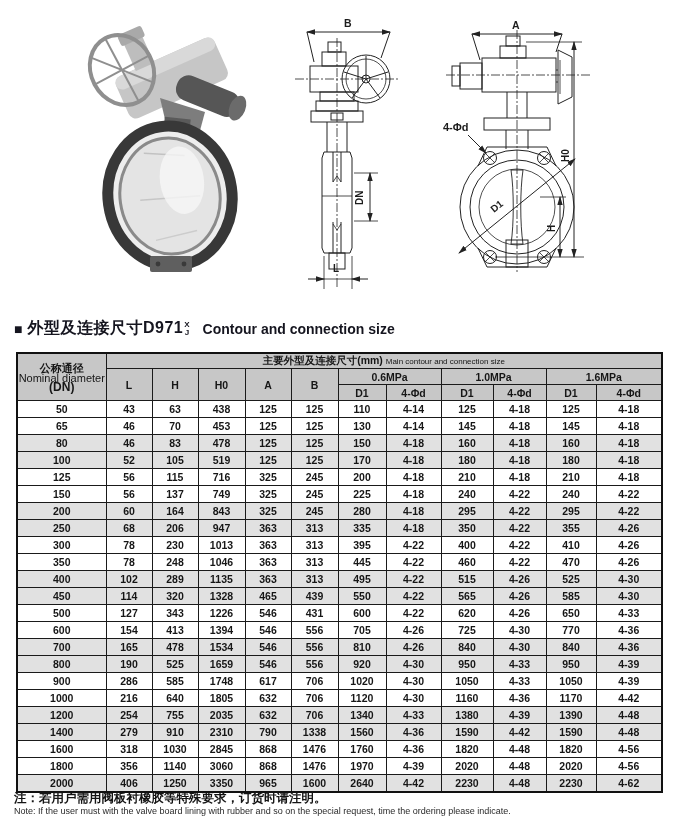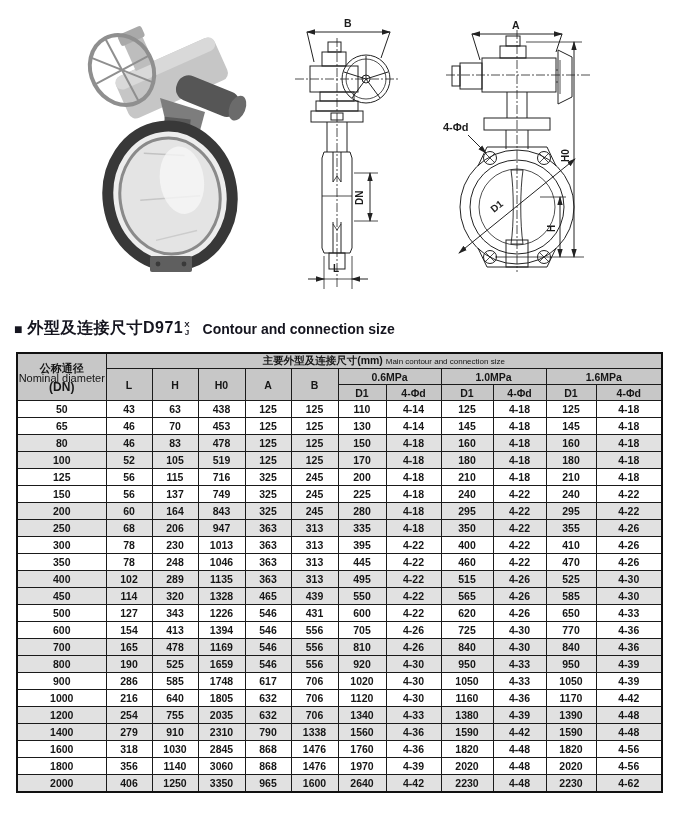"1169" td { text: 1169 -> 1534 }
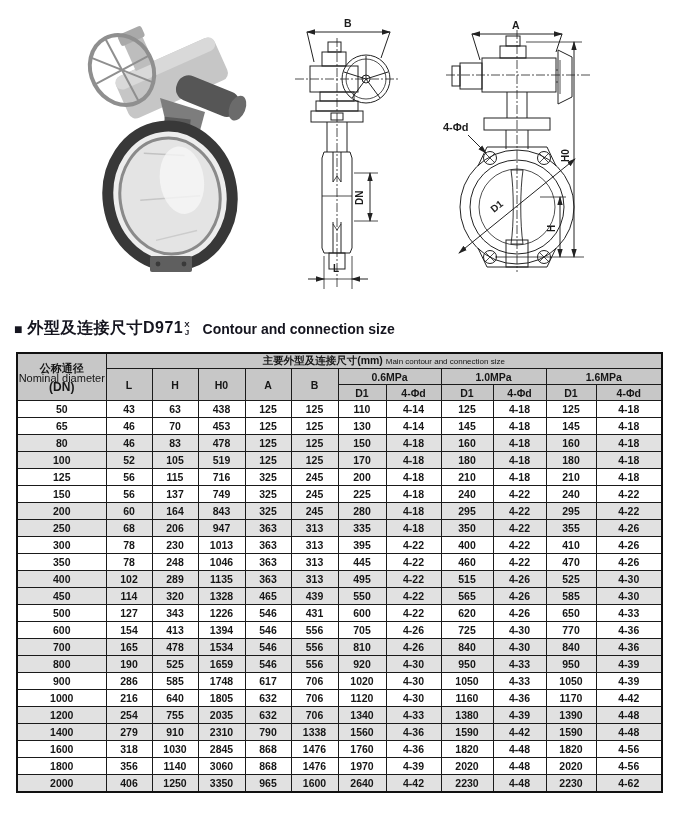"注：若用户需用阀板衬橡胶等特殊要求，订货时请注明。" div { html: none -> <div> <div>注：若用户需用阀板衬橡胶等特殊要求，订货时请注明。</div> <div>Note: If the user must with the valve board lining with rubber and so on the special request, time the ordering please indicate.</div> </div> }
